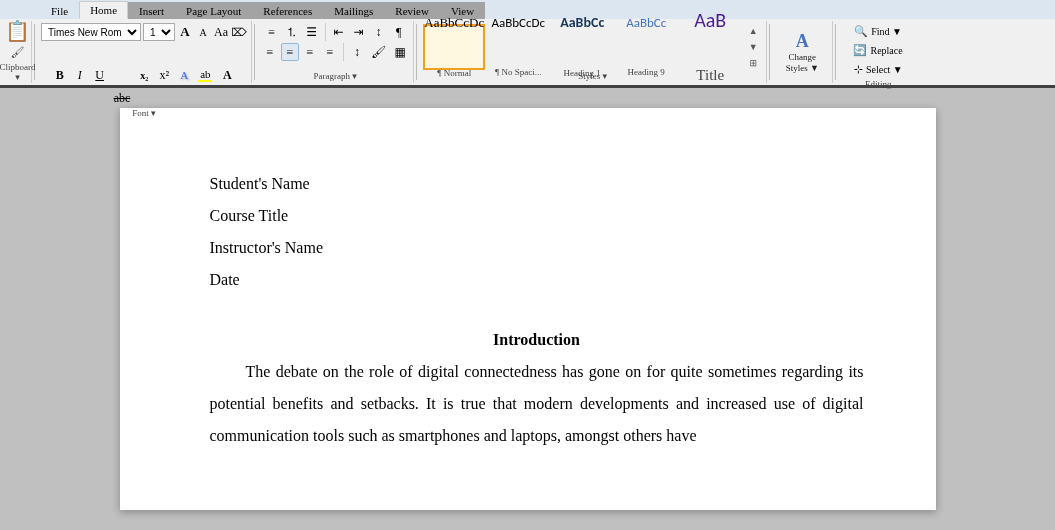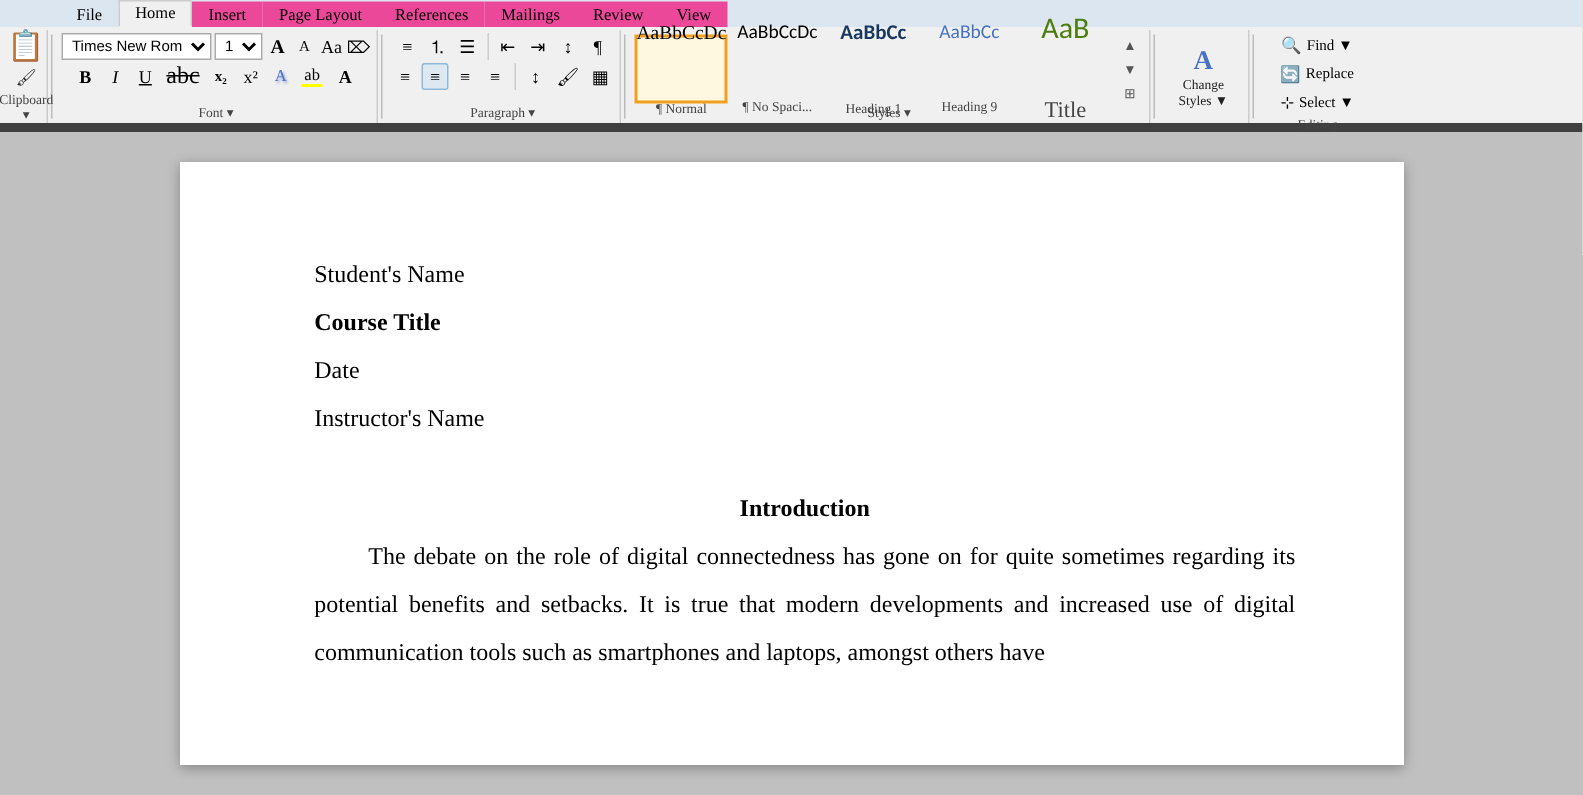"File" .ribbon { border-bottom: 6px solid #404040 -> 3px solid #404040 }
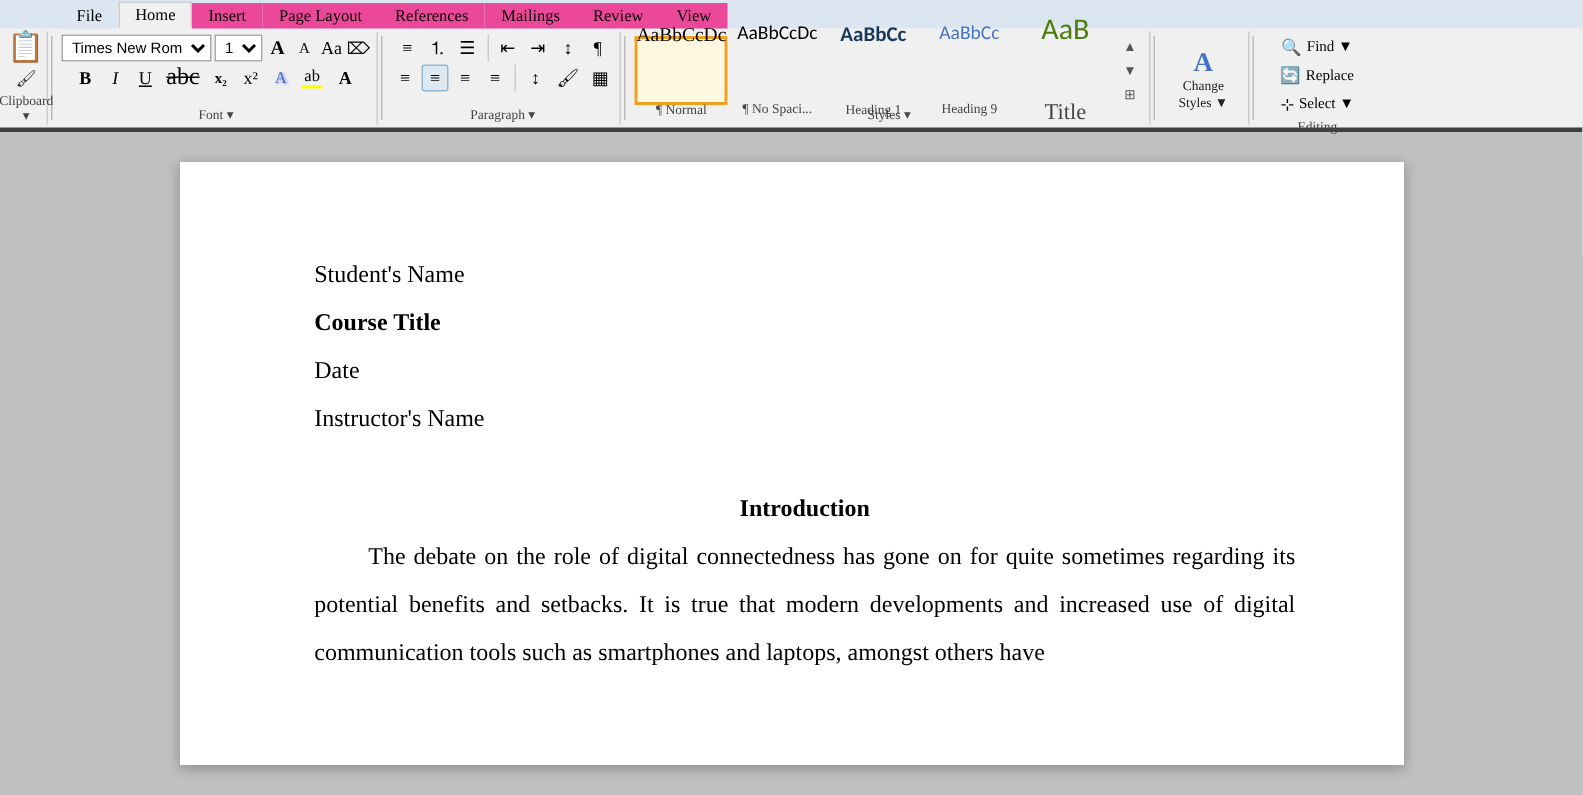"Insert" .tab { background: #ec4899 -> #a3a3a3 }
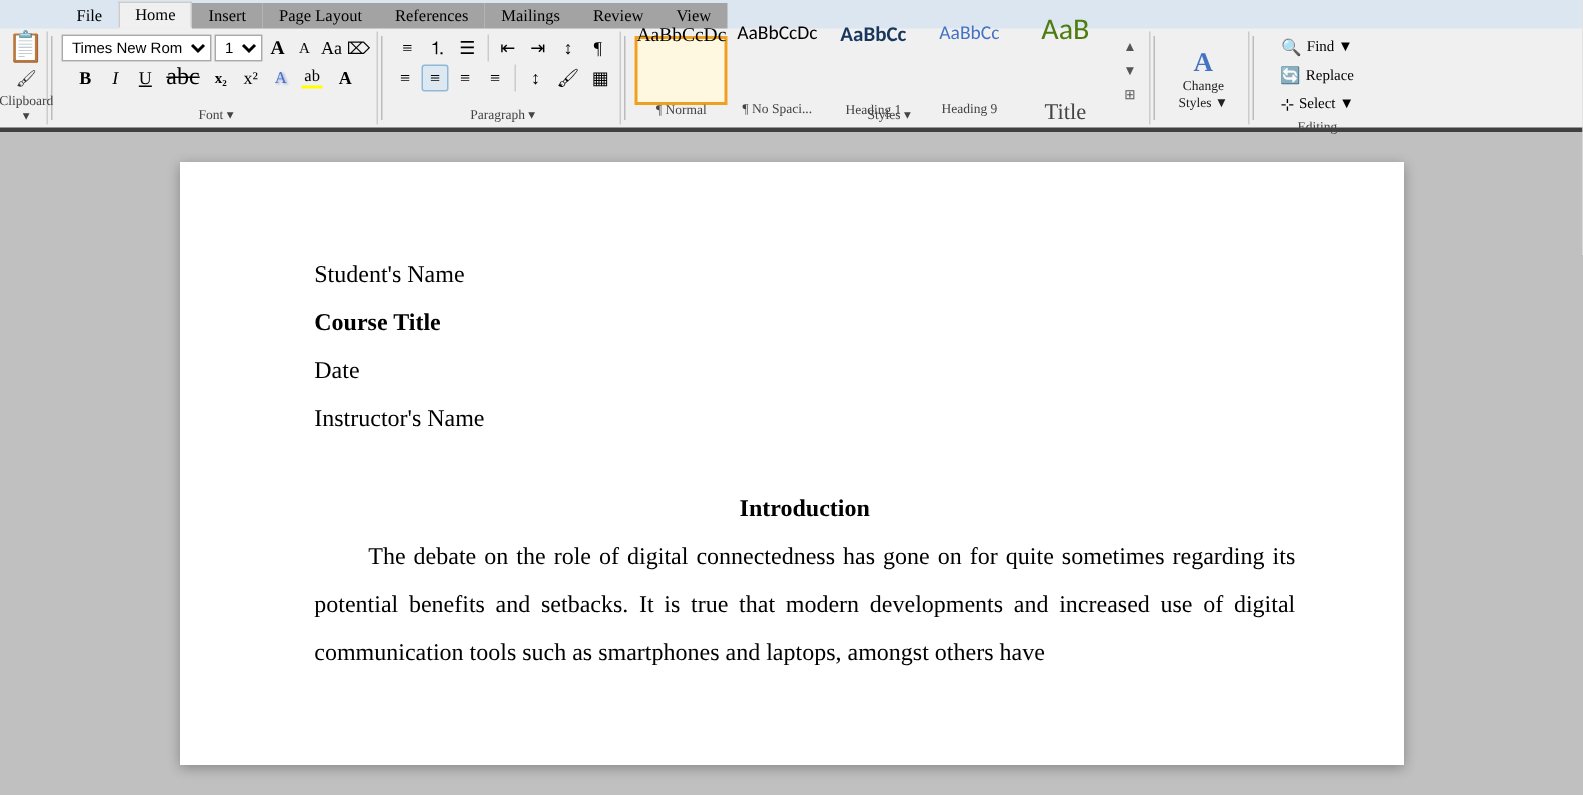"AaB" div { color: #4d7c0f -> #4c1d95 }
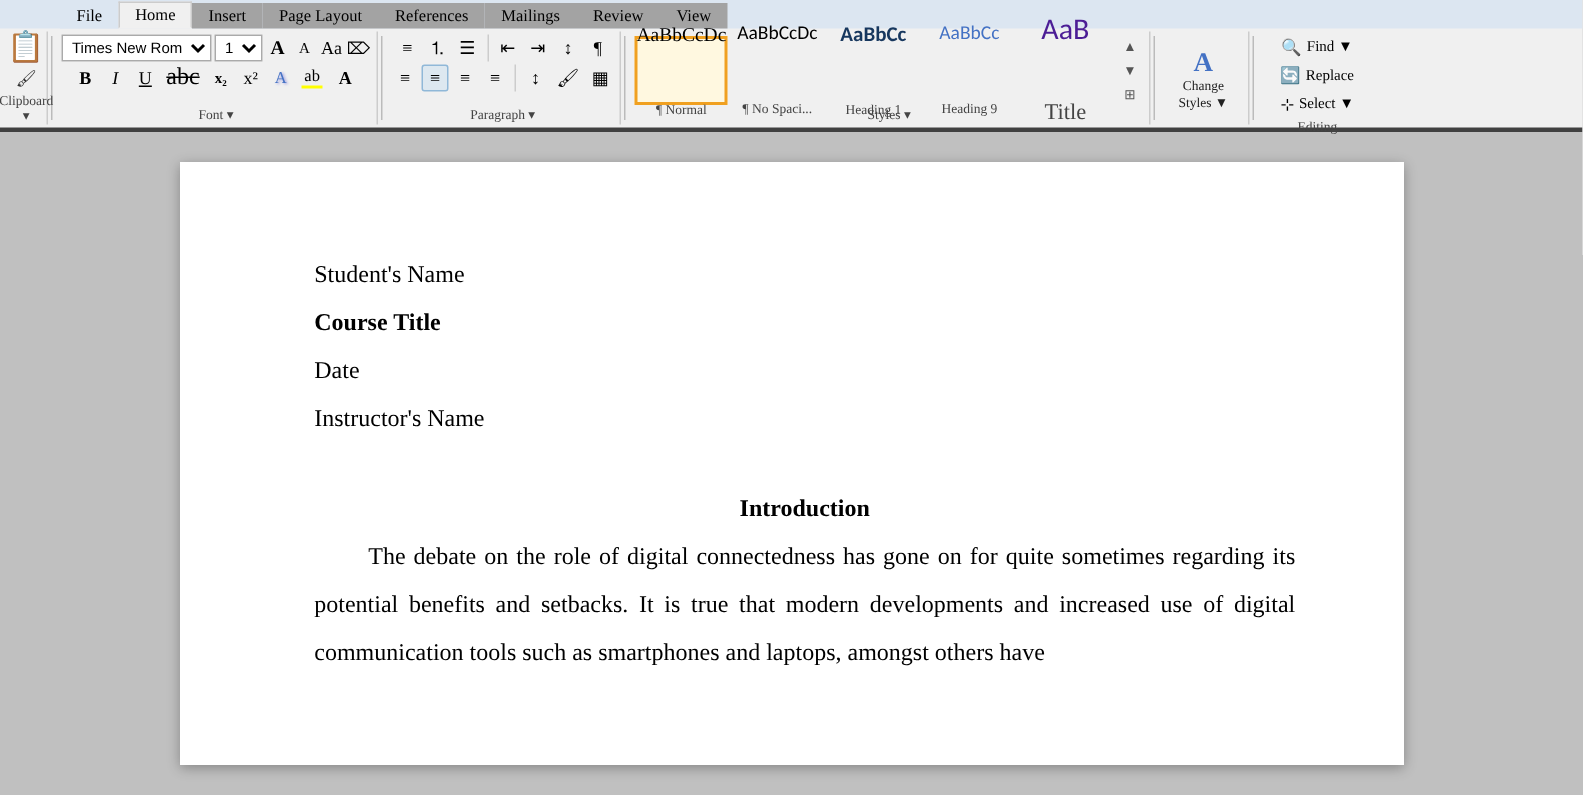"abc" .btn-strike { font-size: 16px -> 12px; margin-top: none -> 46px }
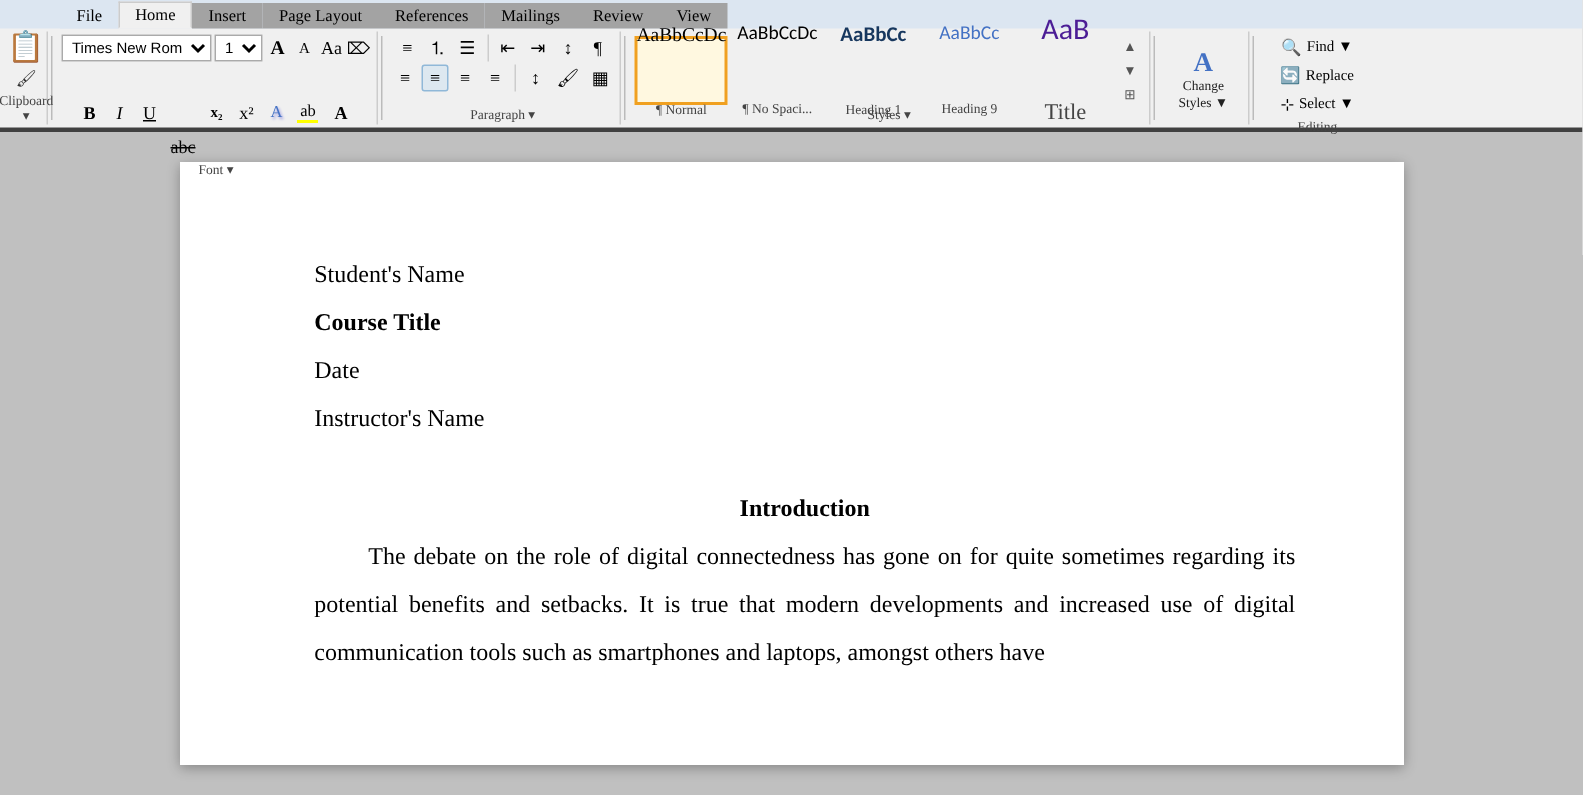"Course Title" p.doc-body { font-weight: bold -> none }
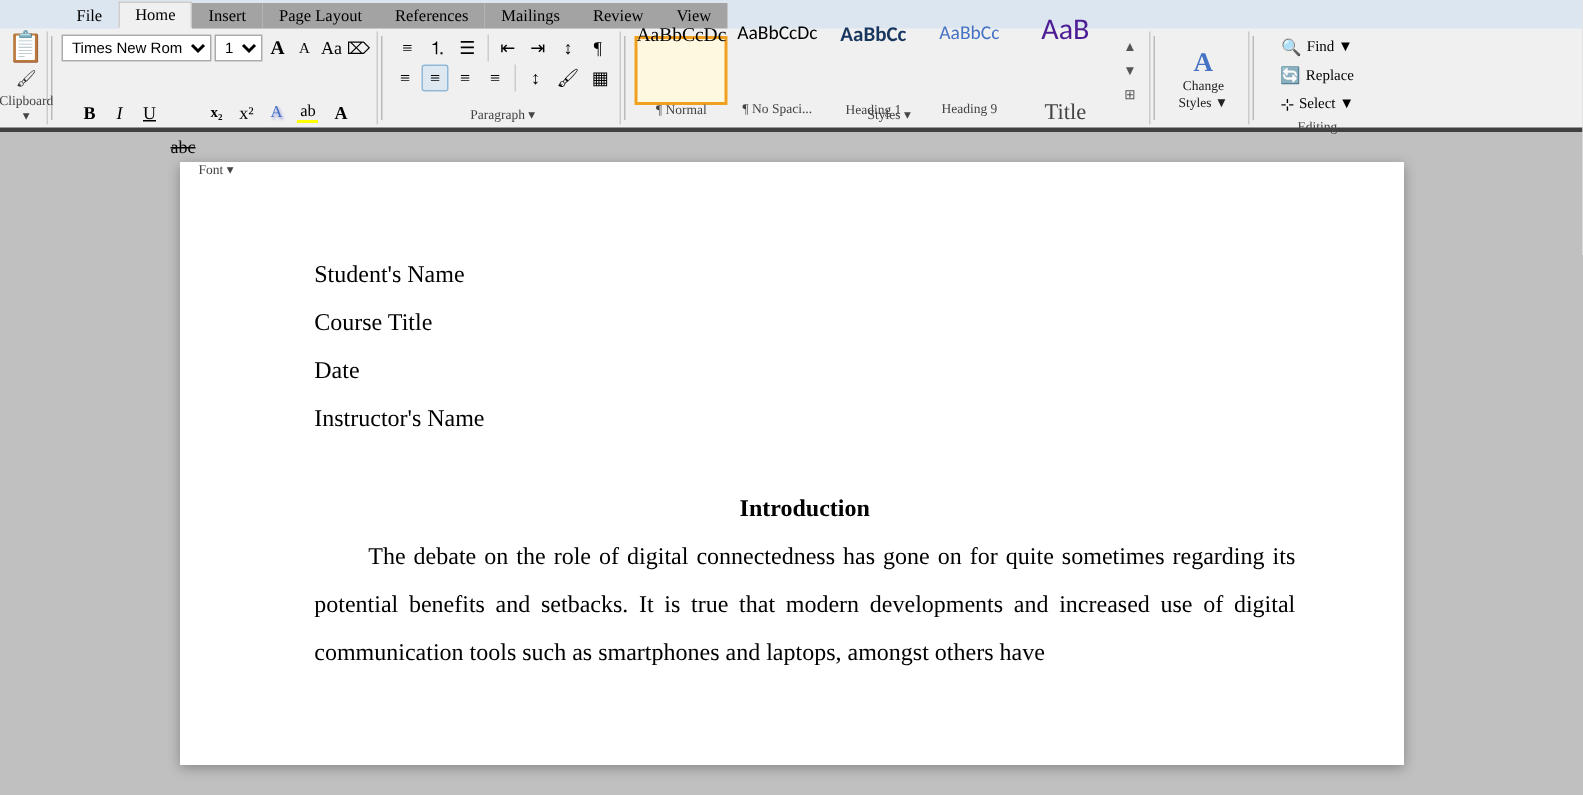"Date" p.doc-body { order: before "Instructor's Name" -> after "Instructor's Name" }
